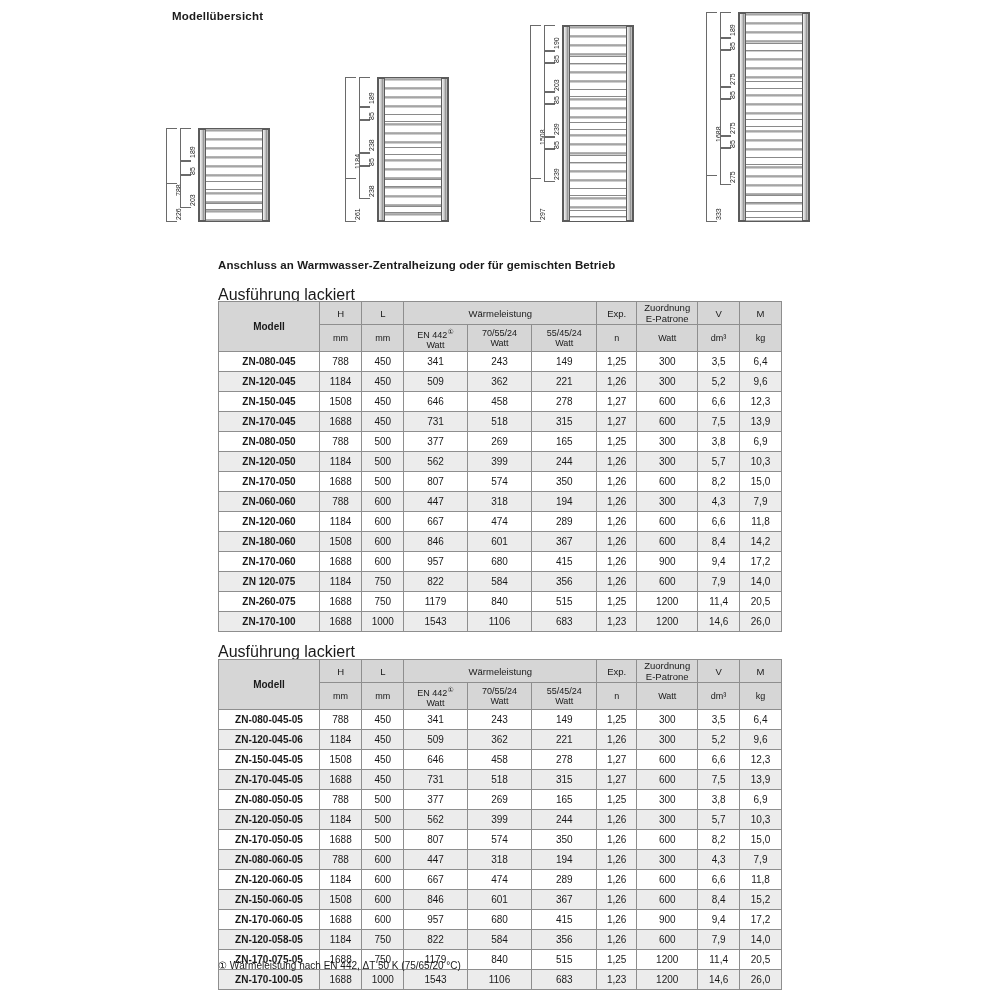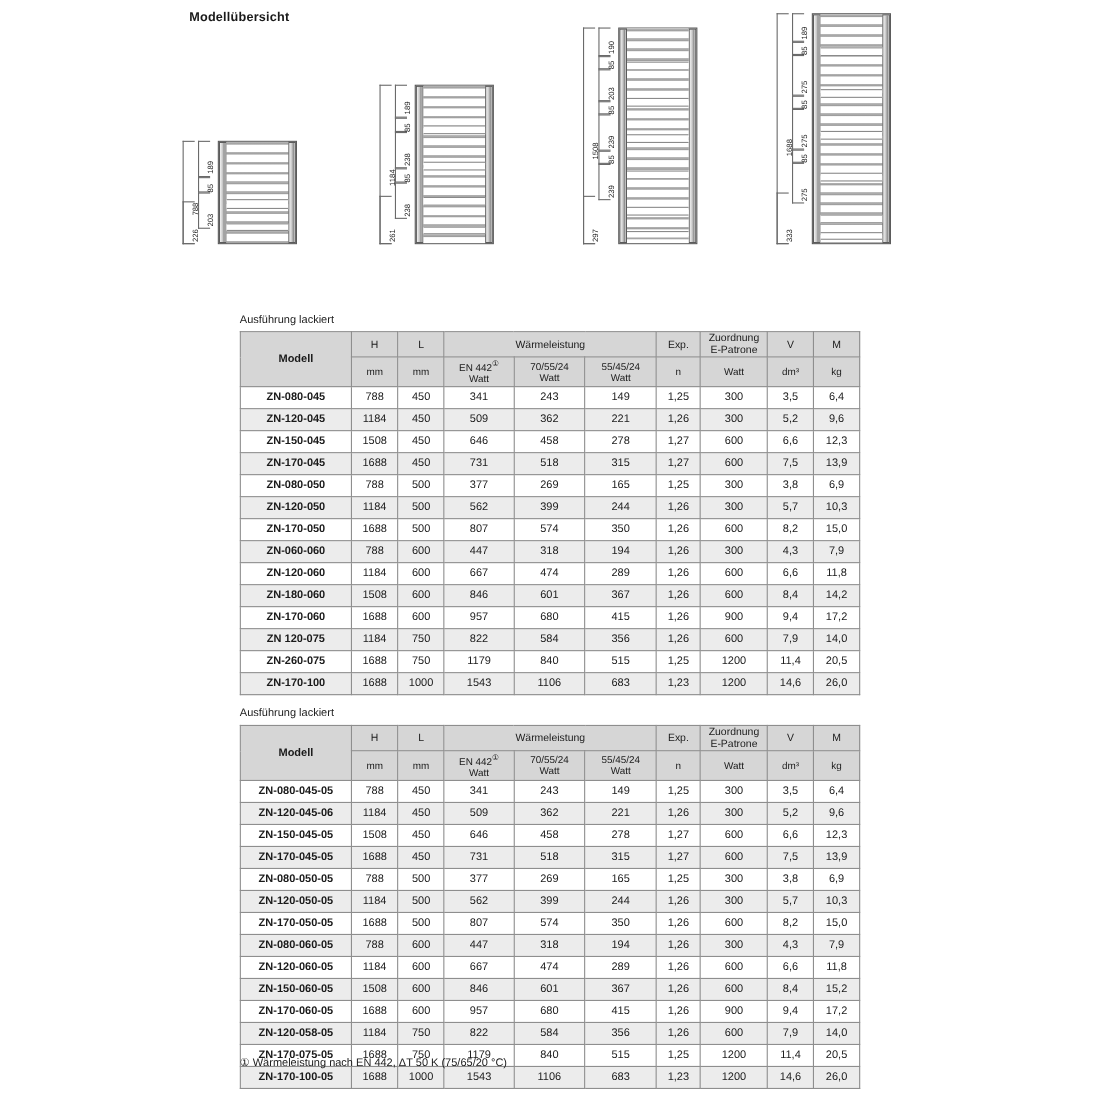"Anschluss an Warmwasser-Zentralheizung" div.sec-title { html: none -> <div>Anschluss an Warmwasser-Zentralheizung oder für gemischten Betrieb</div> }
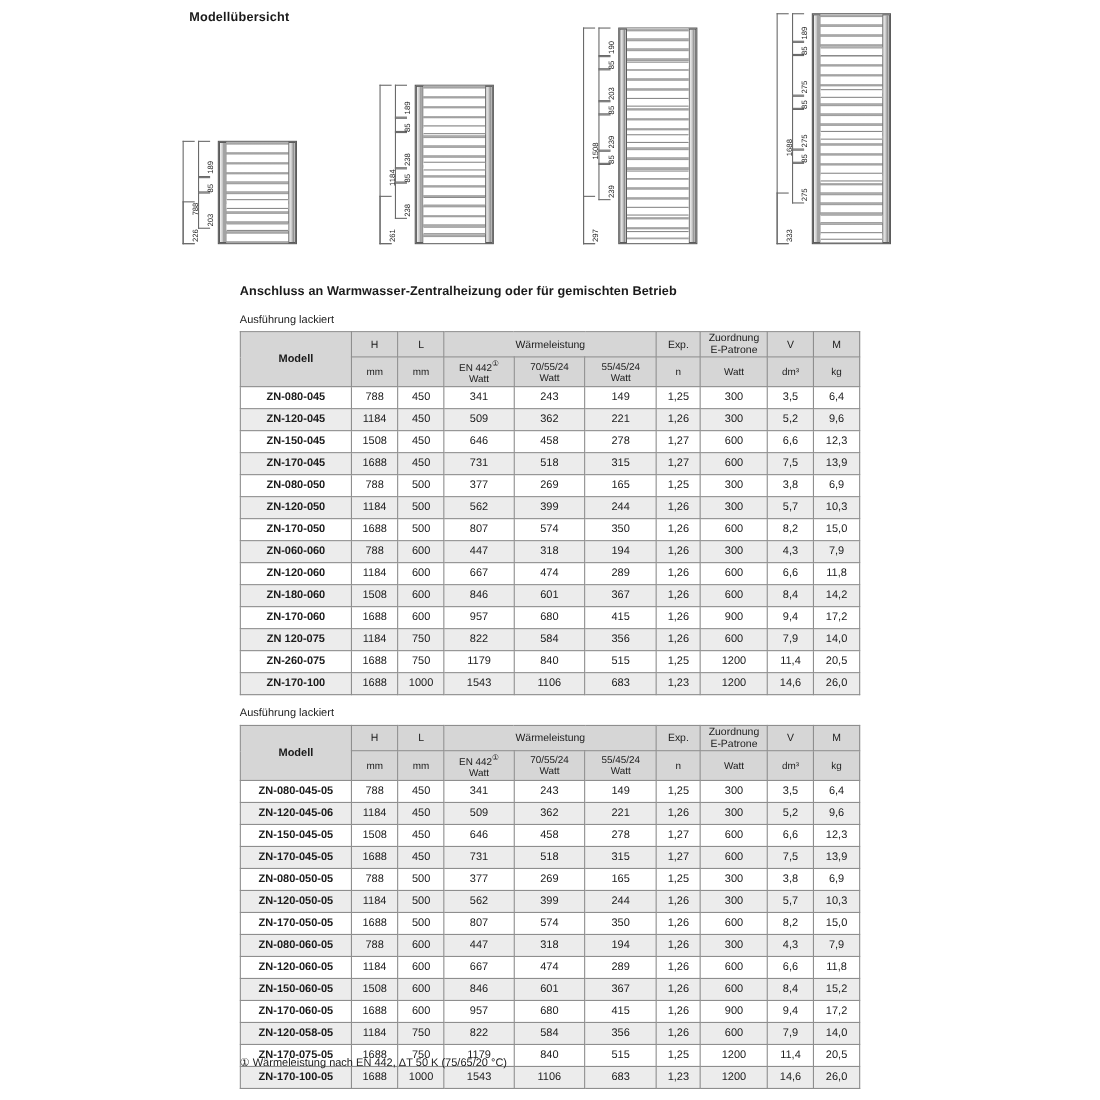"Ausführung lackiert" .sec-sub { font-size: 10px -> 16px }
